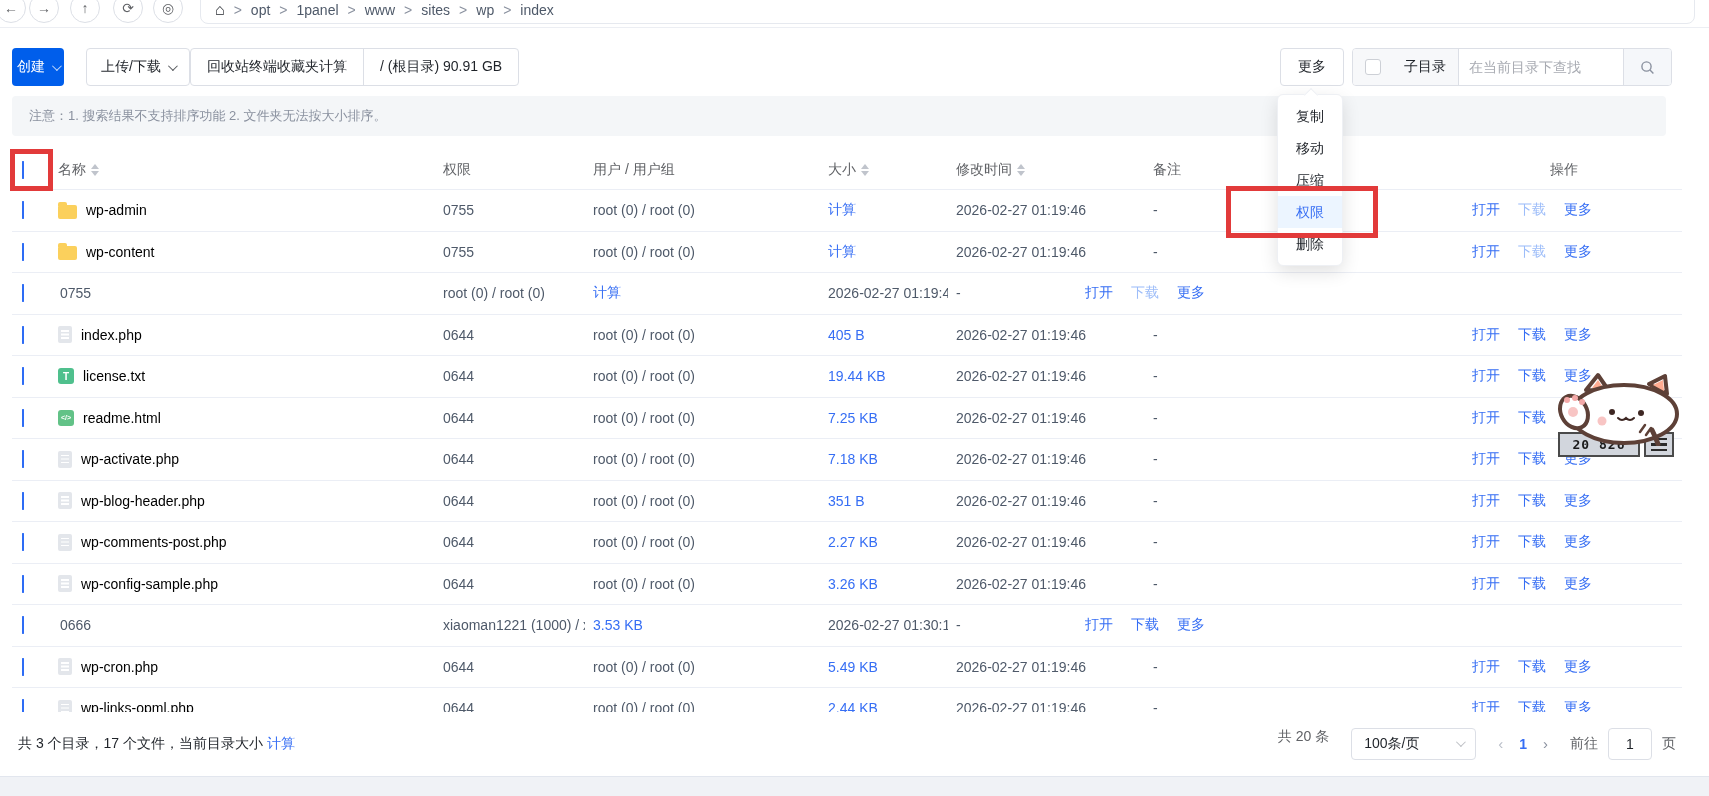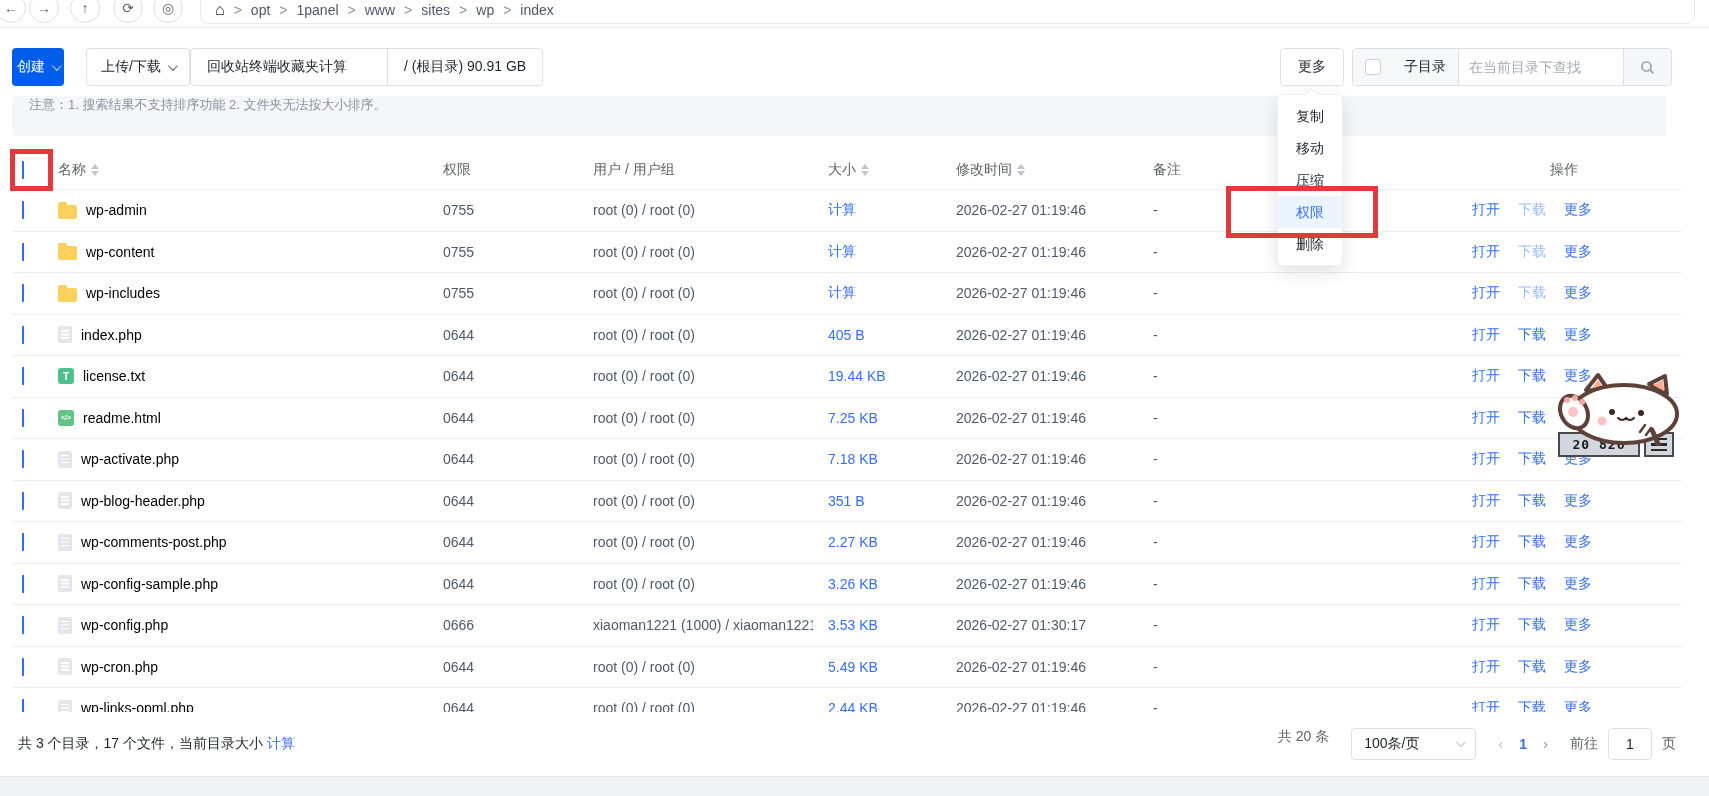"/ (根目录) 90.91 GB" div { margin-left: 24px -> none }
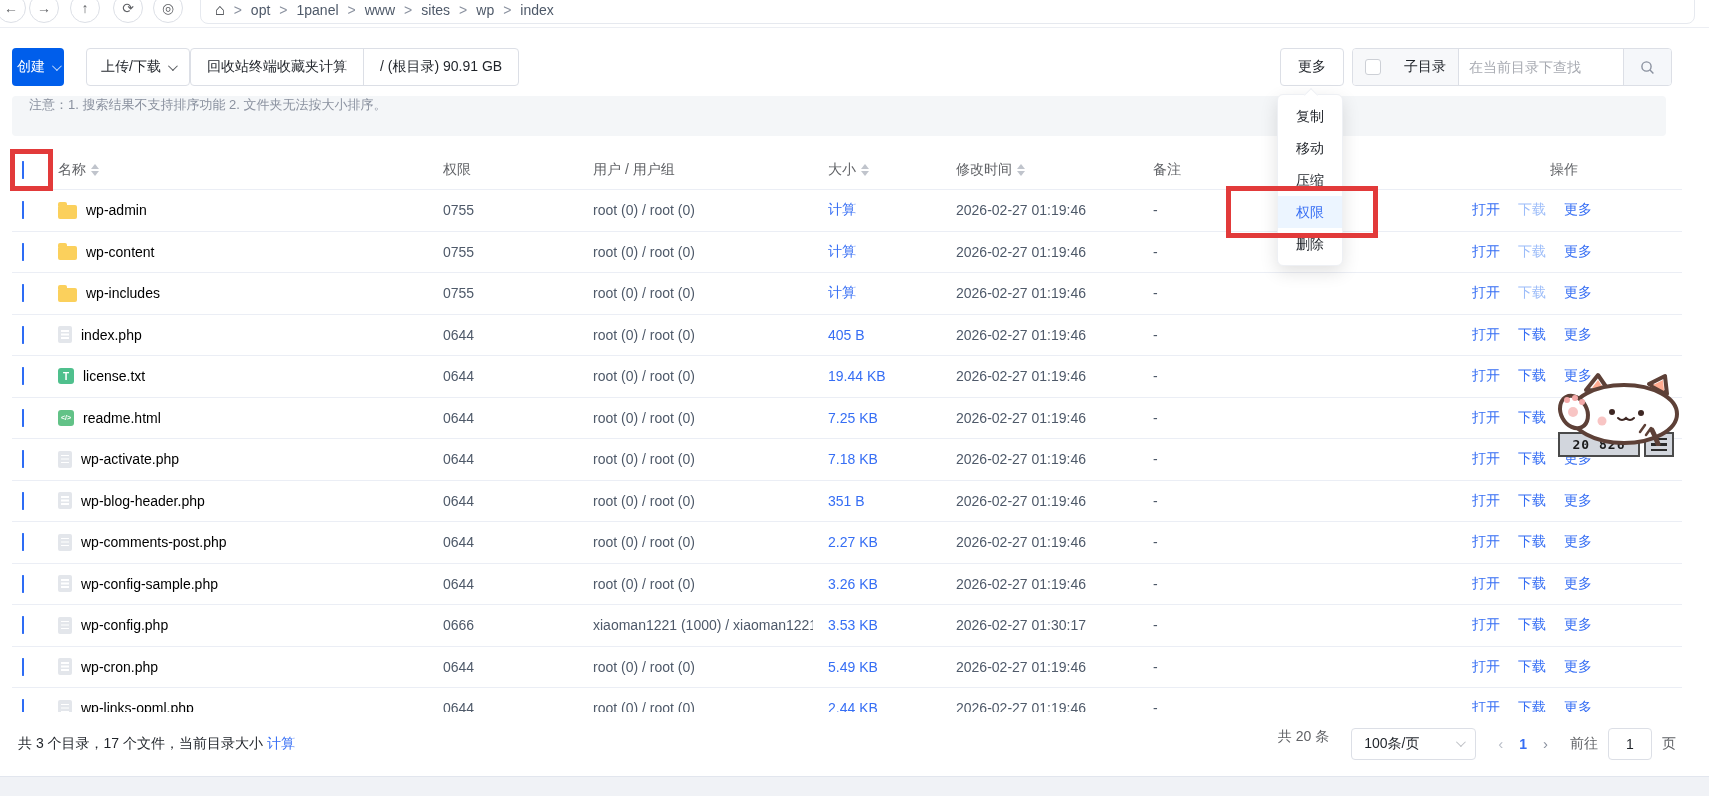"注意：1. 搜索结果不支持排序功能 2. 文件夹无法按大小排序。" .notice { align-items: flex-start -> center }
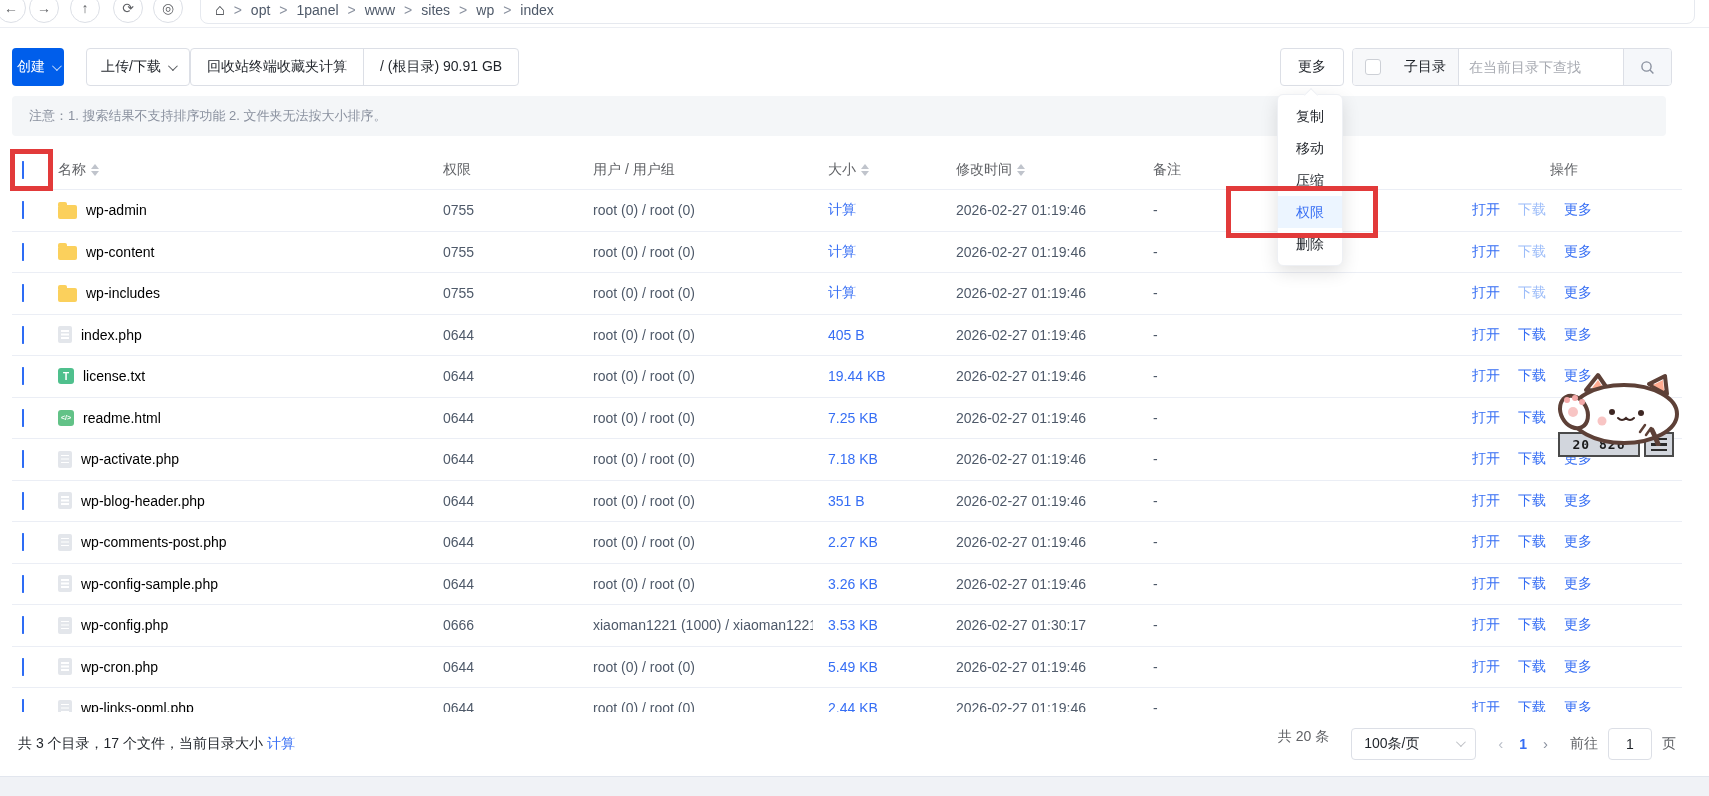"wp-includes" div.namecell { html: <div> <span></span> <span>wp-includes</span> </div> -> none }
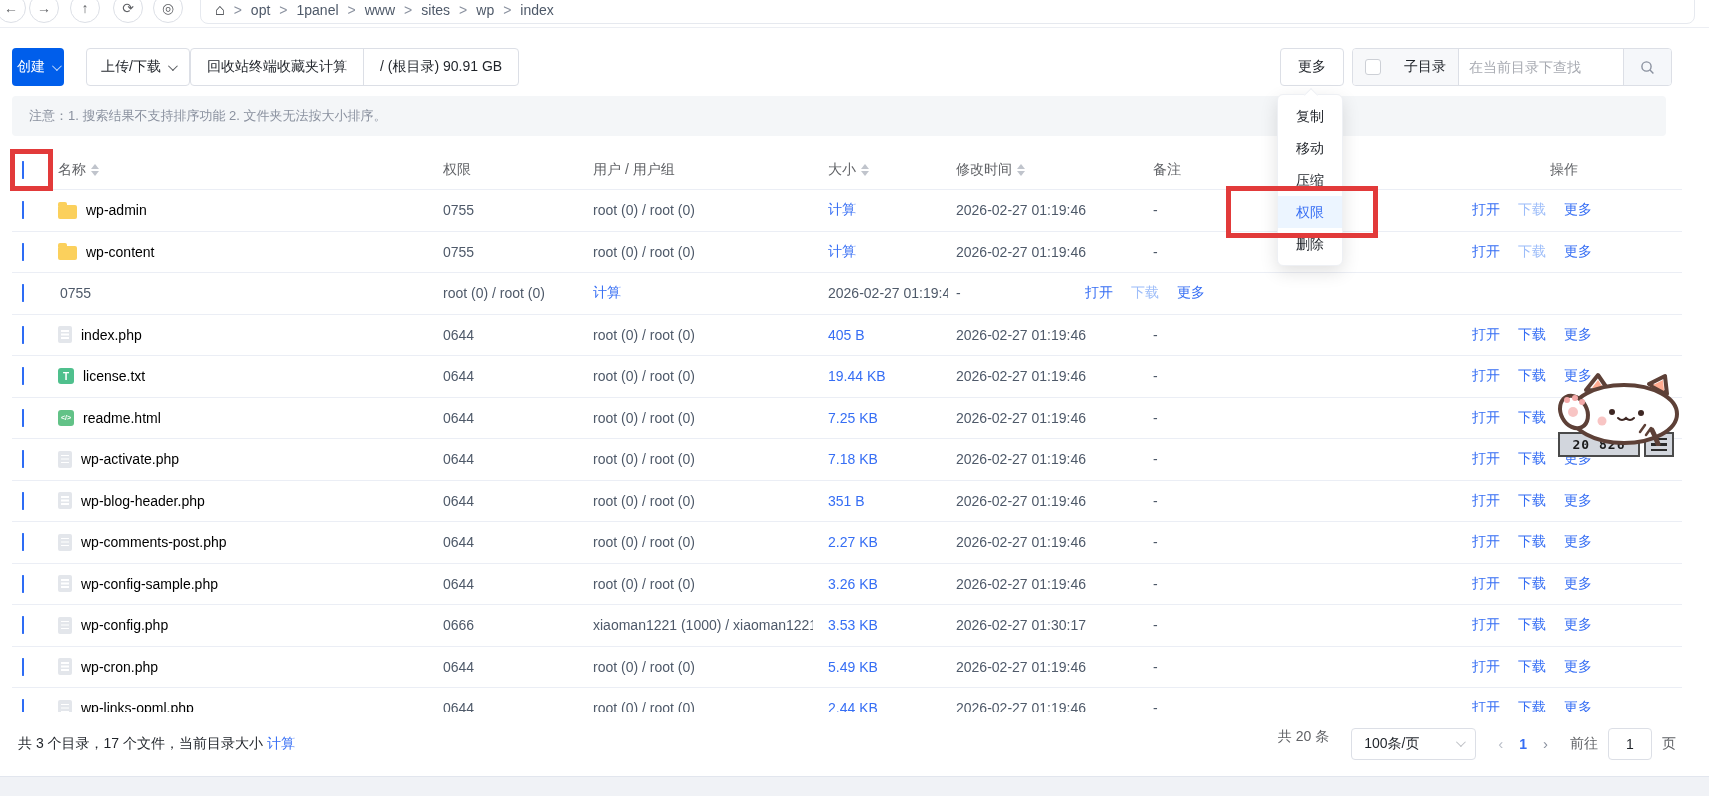"wp-config.php" div.namecell { html: <div> <span></span> <span>wp-config.php</span> </div> -> none }
